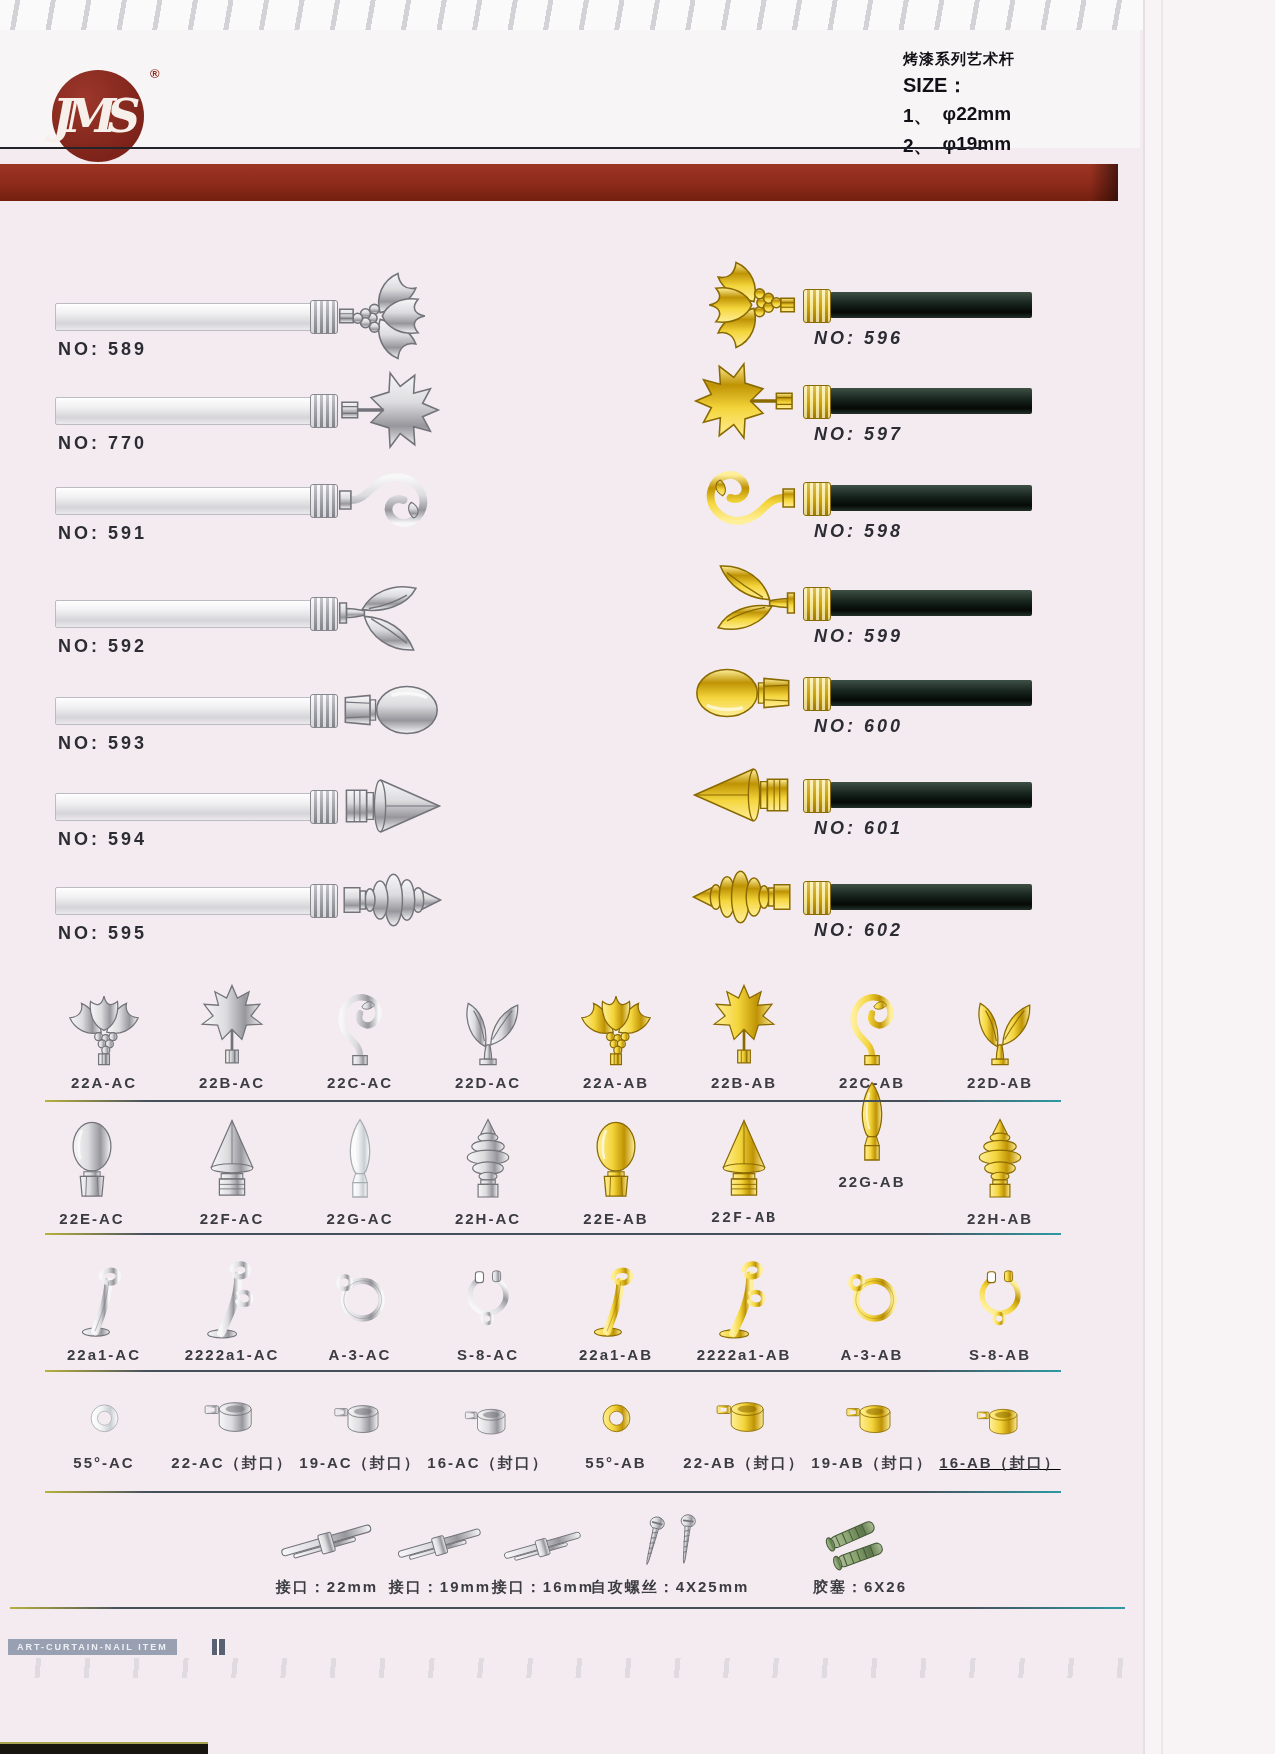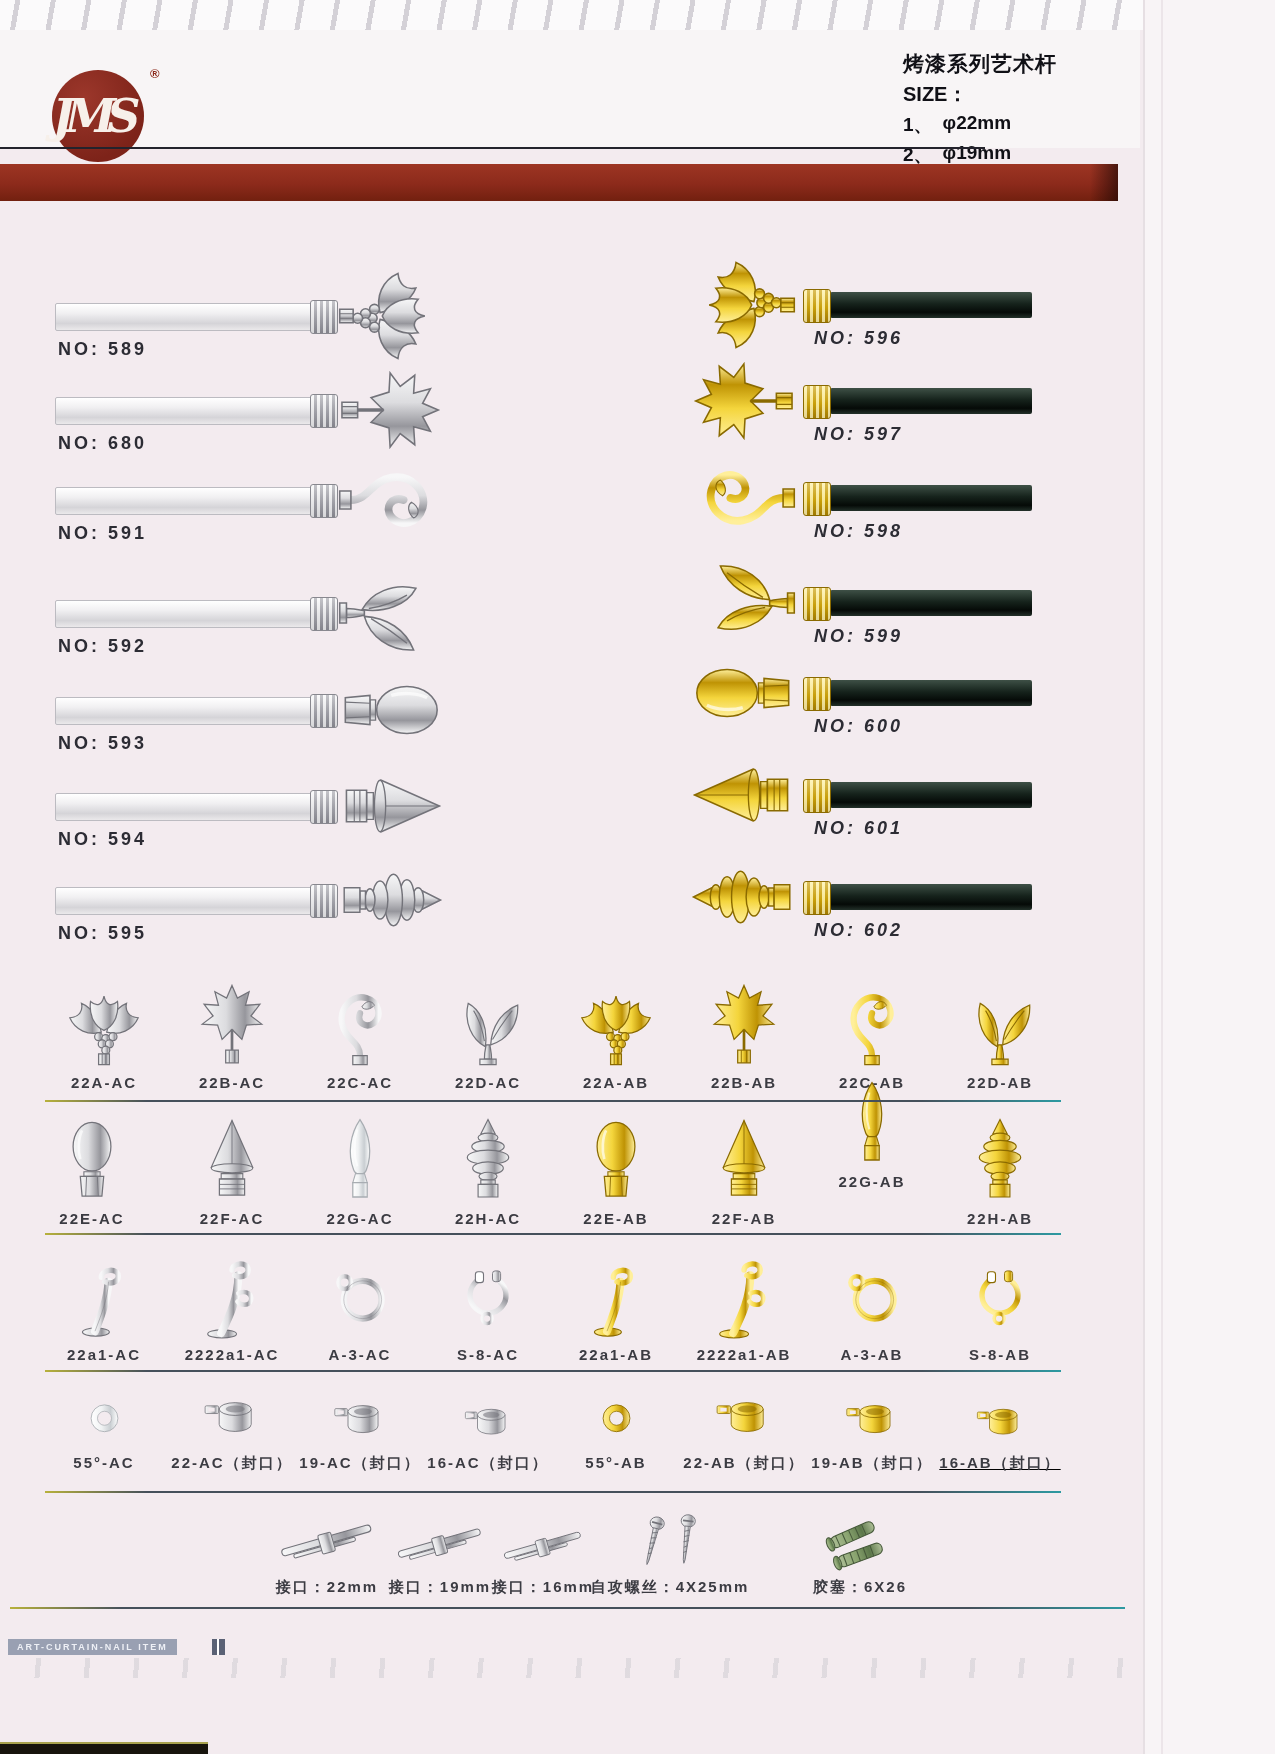"烤漆系列艺术杆" .series-title { font-size: 21px -> 15px }
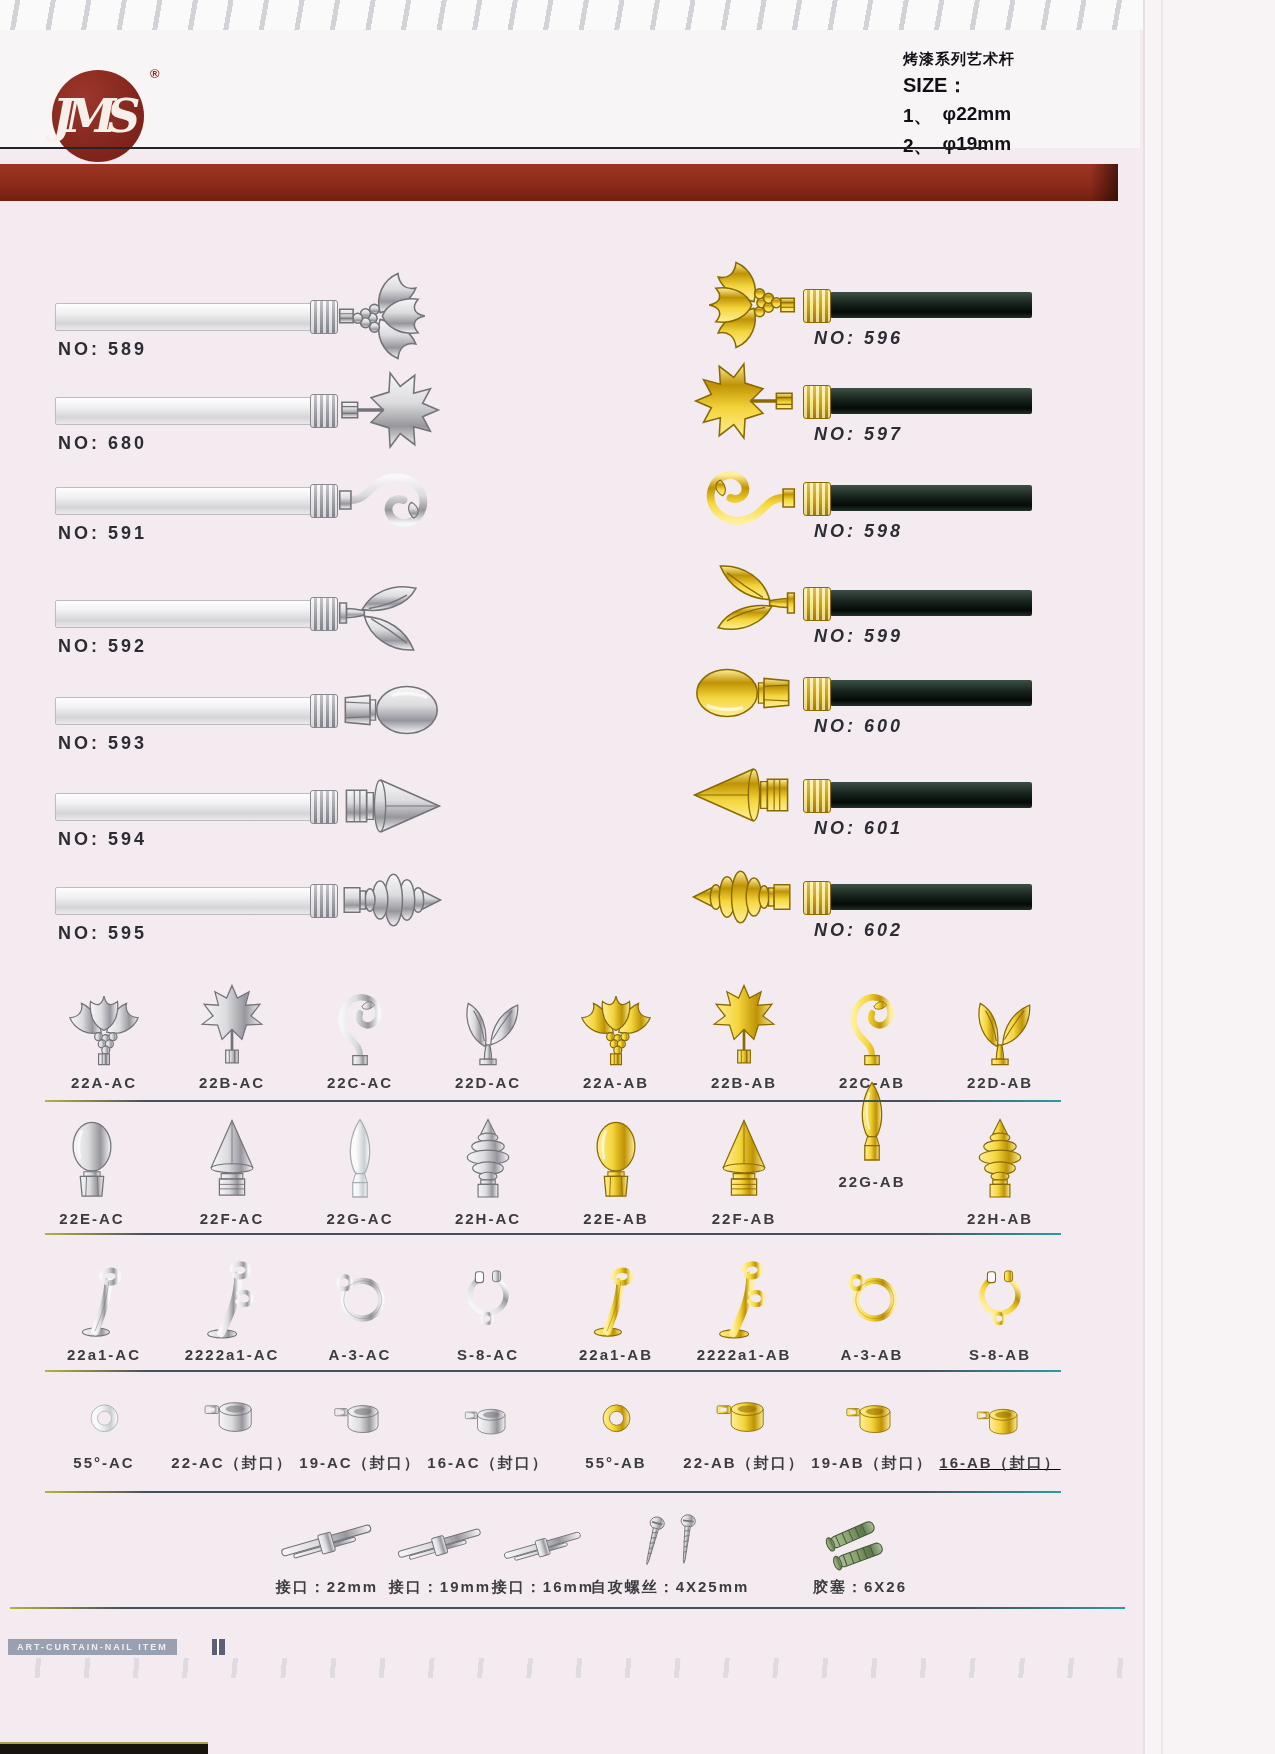"NO: 680" div.rod-label { text: 680 -> 770 }
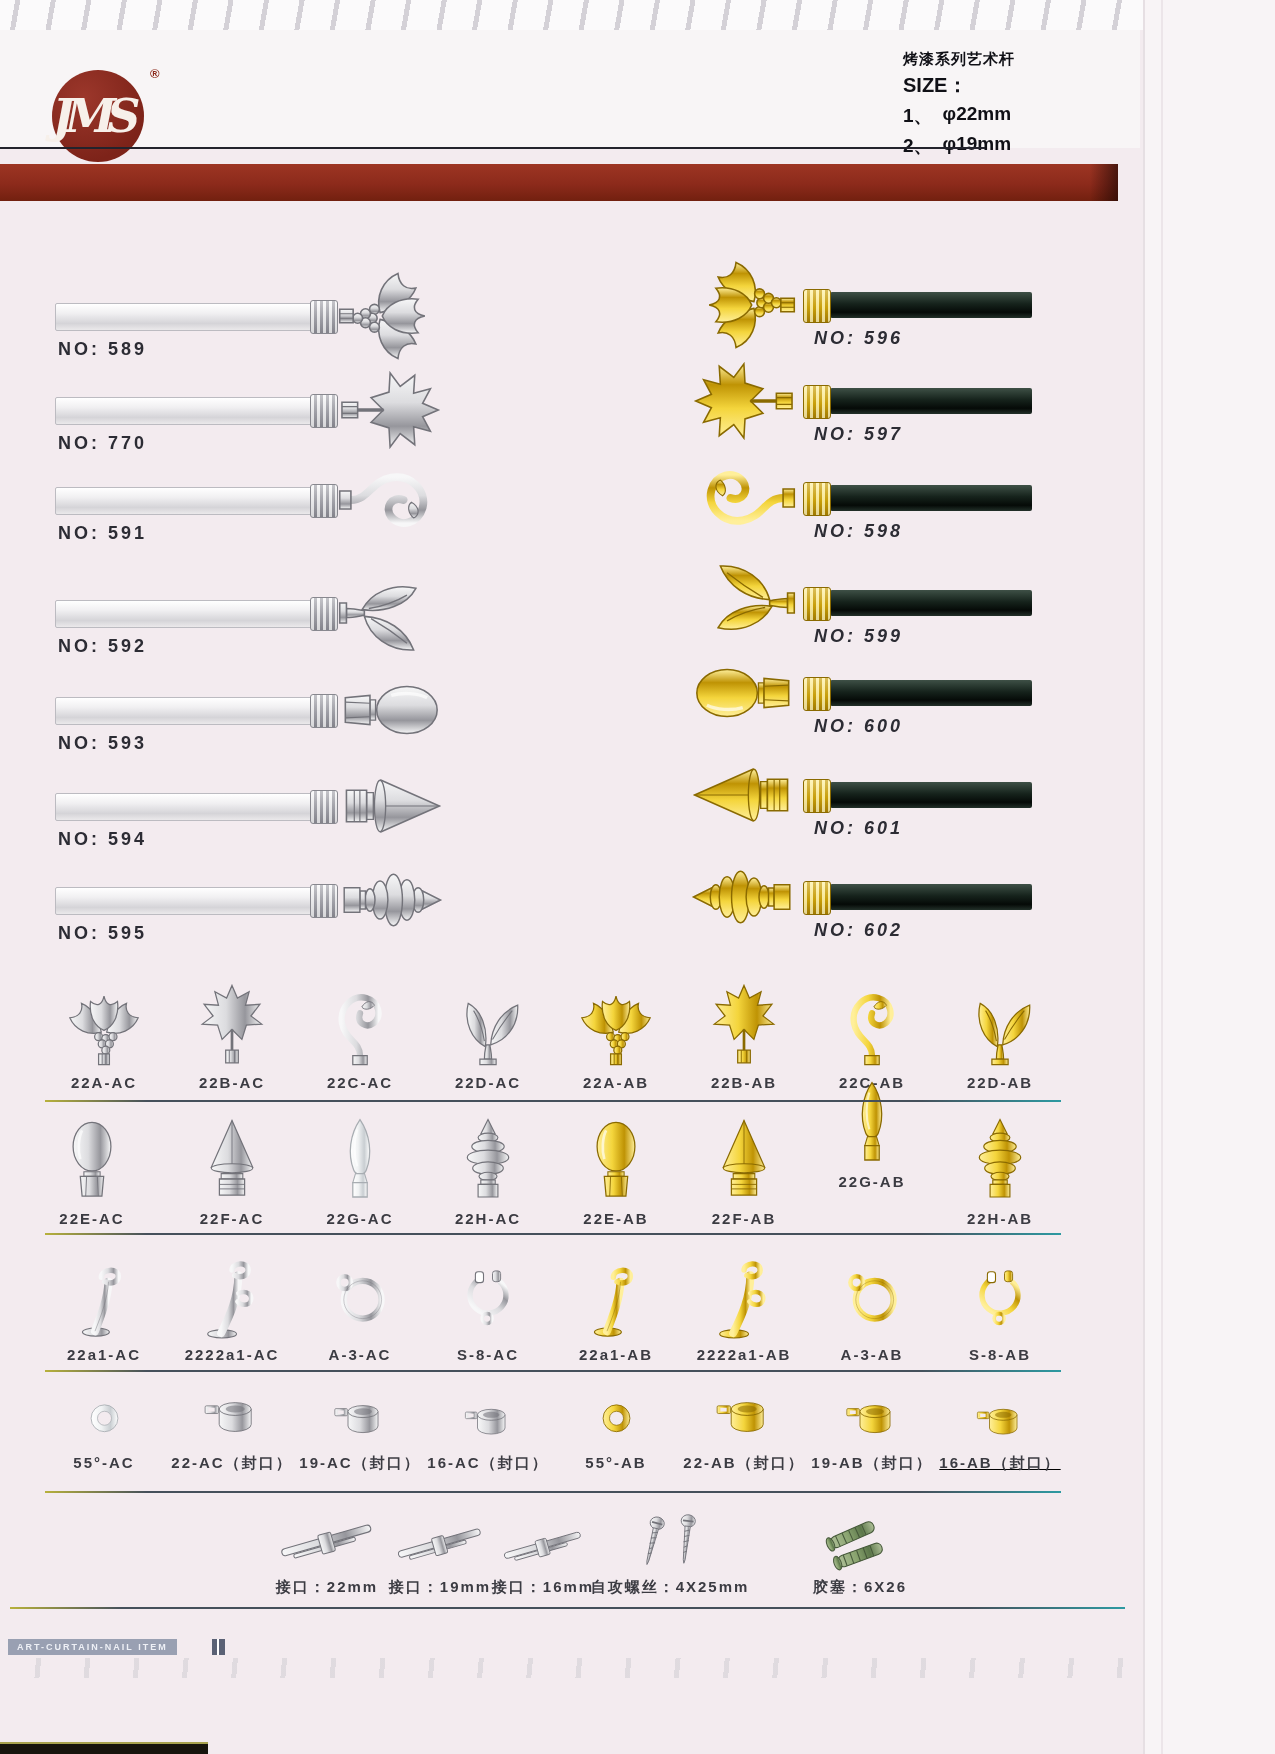"22F-AB" div.grid-item { font-family: none -> Liberation Mono, monospace }
